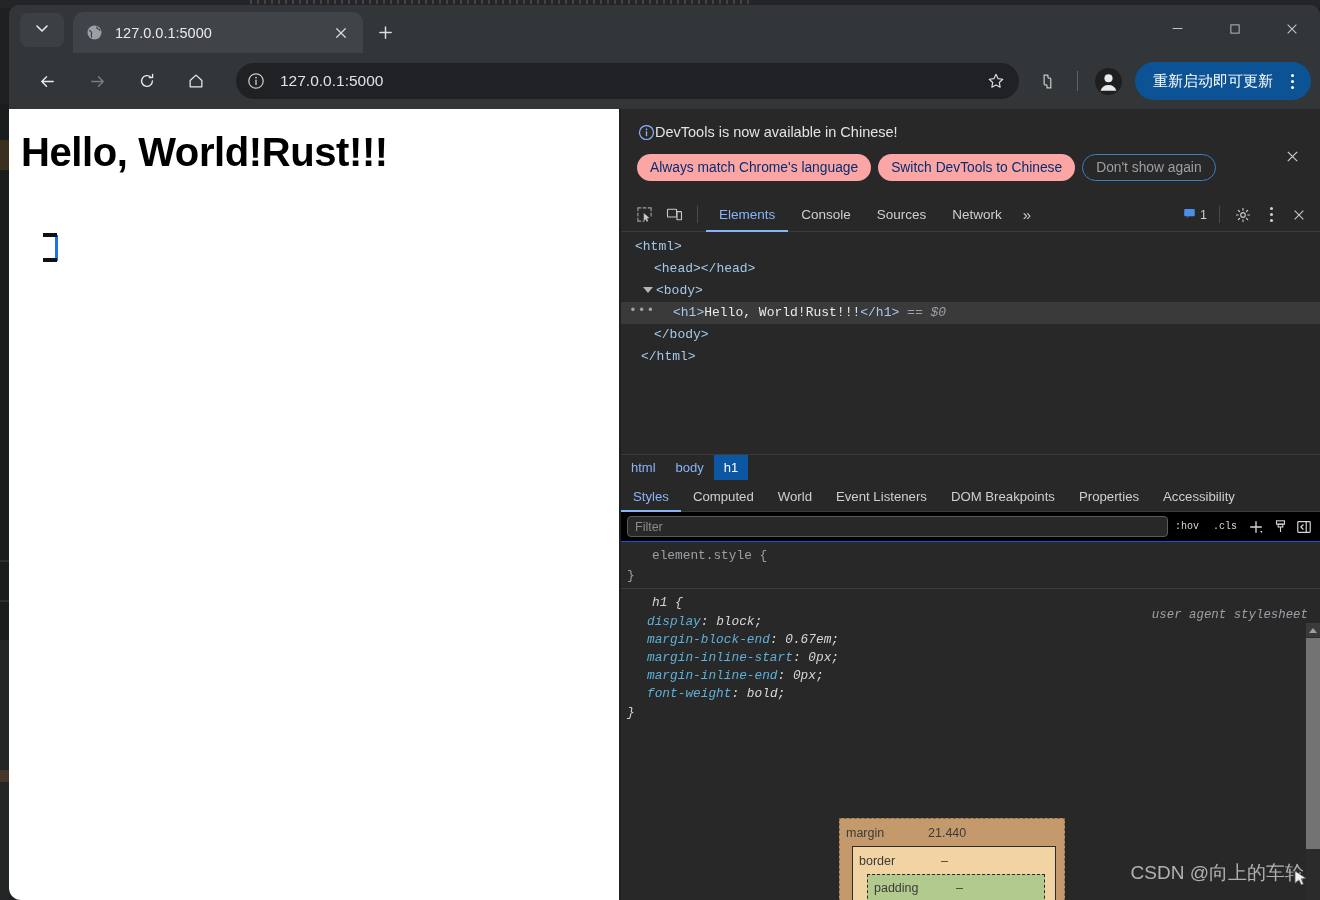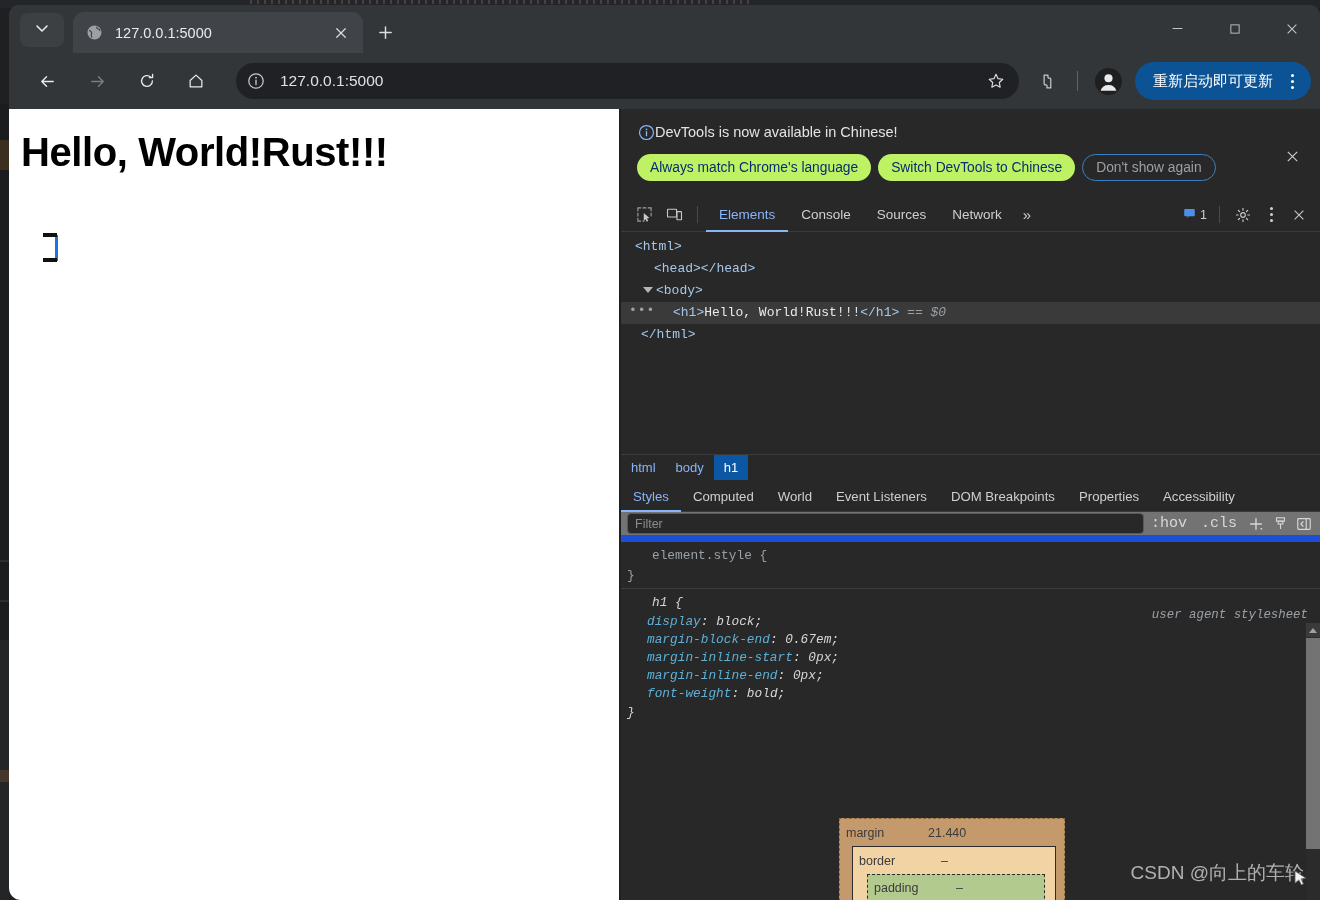"Always match Chrome's language" .dt-pill.filled { background: #bef264 -> #fca5a5 }
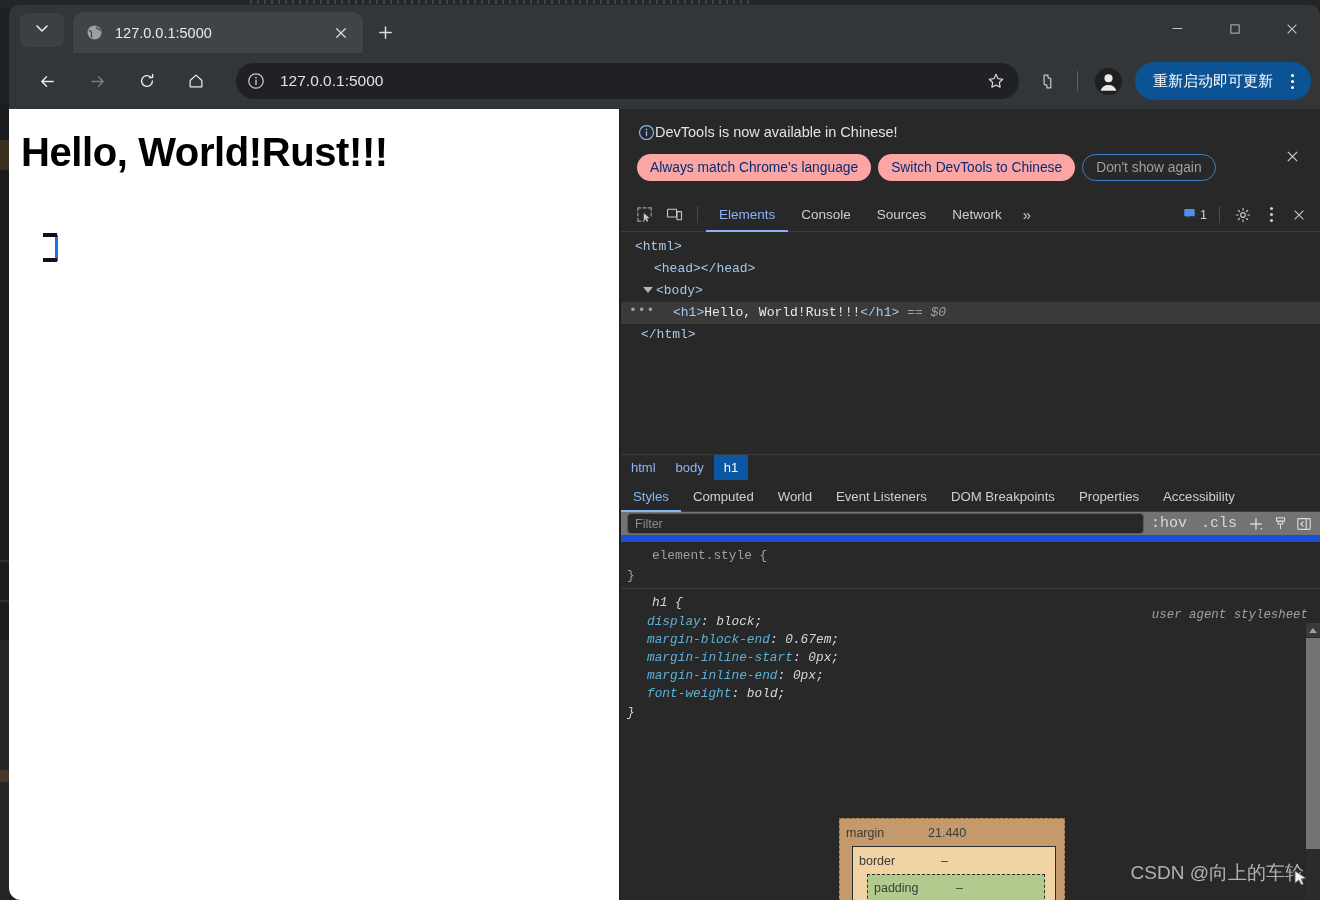"</body>" div.dom-line { html: none -> <div> <span>&lt;/body&gt;</span> </div> }
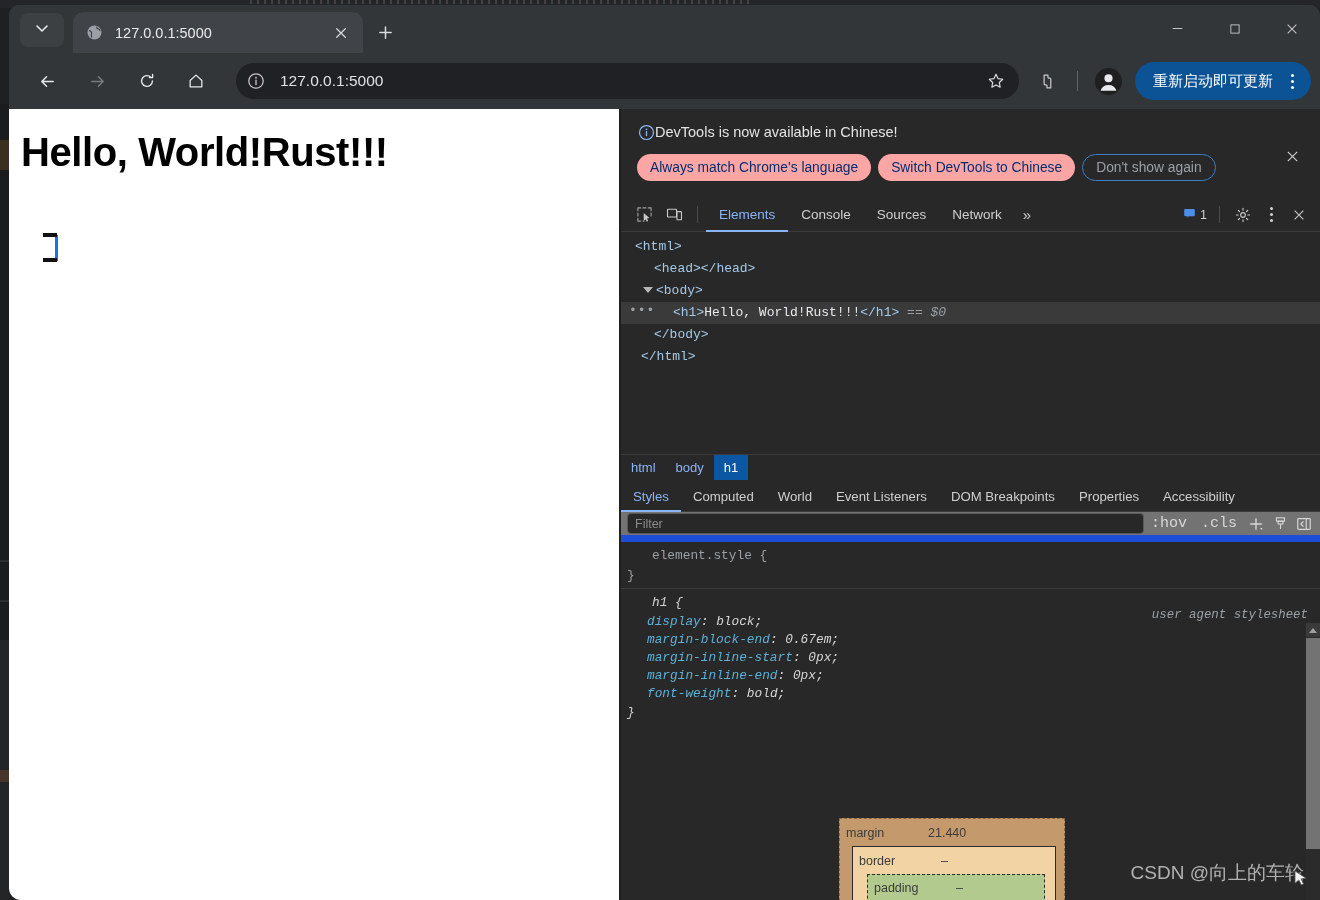"Filter" .dt-filterbar { background: #737373 -> #000000; border-bottom: 7px solid #1d4ed8 -> 1px solid #1d4ed8 }
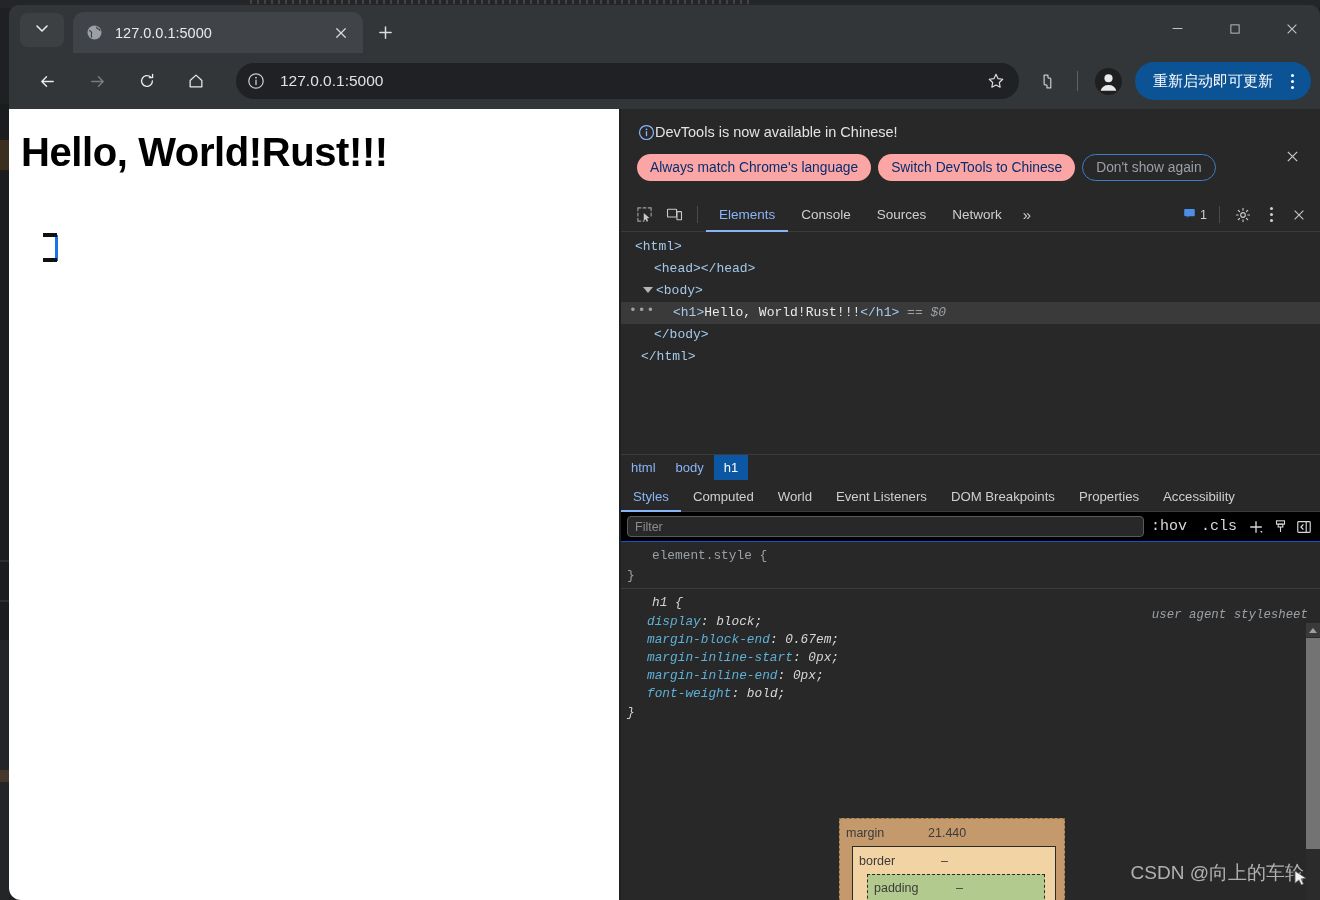":hov" .fb-txt { font-size: 15px -> 10px }
